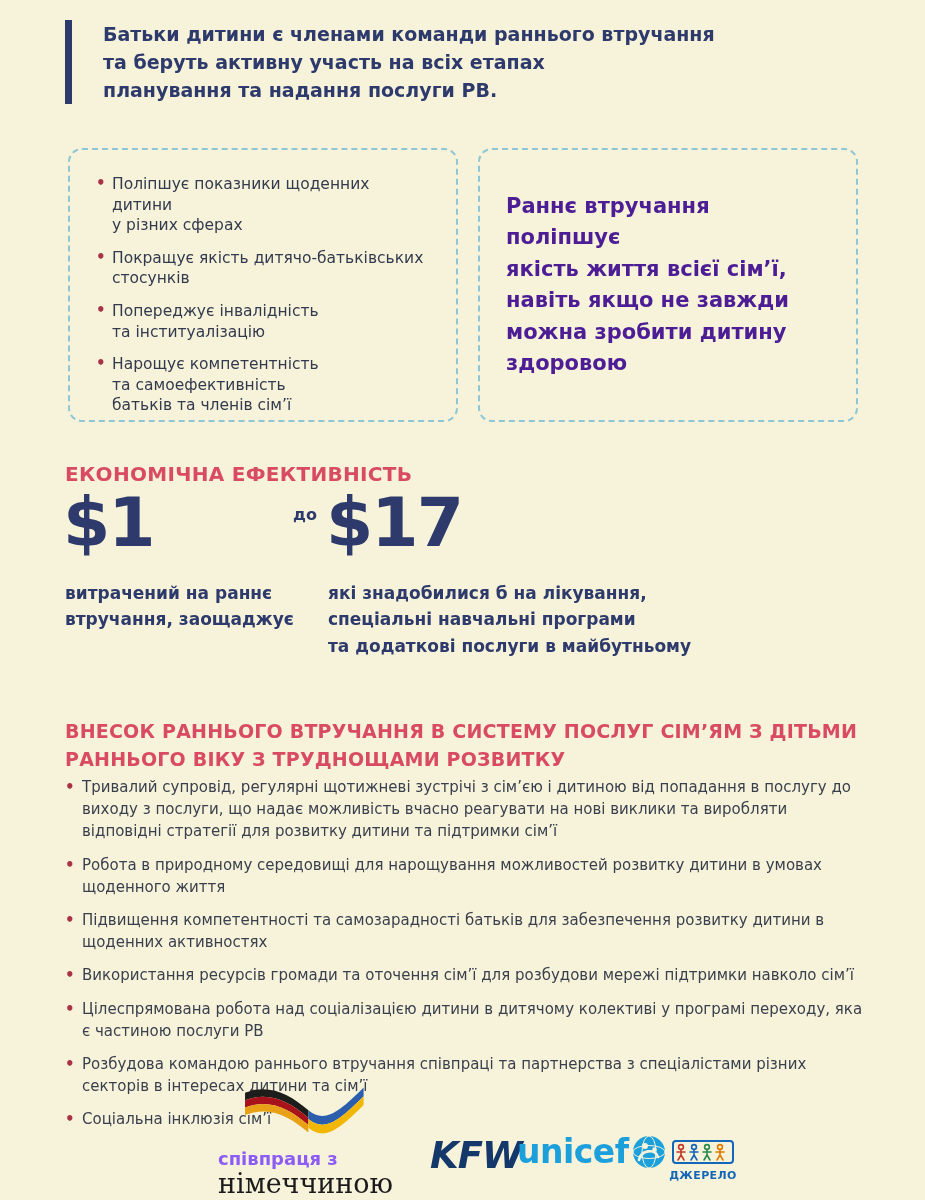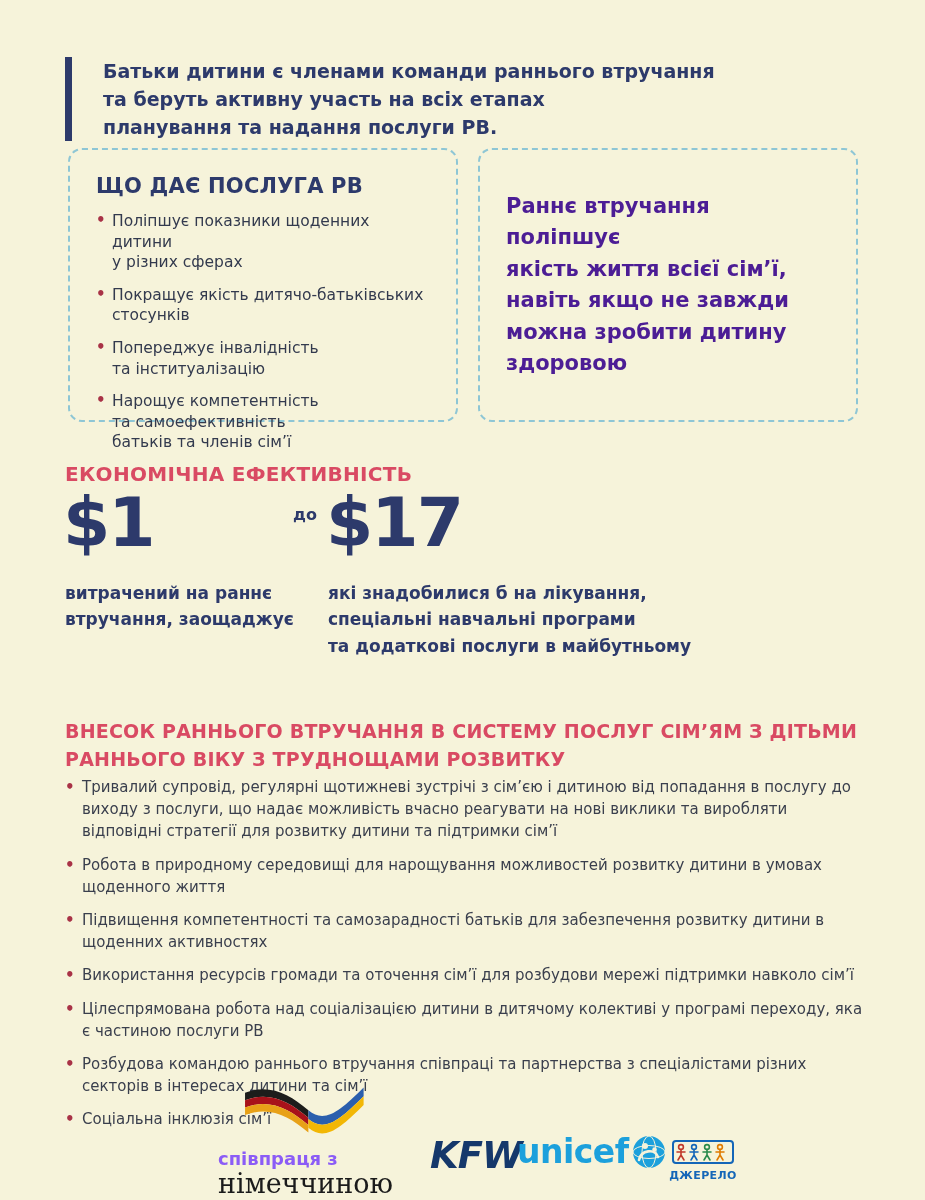"Батьки дитини є членами команди" .header { margin-top: 37px -> none }
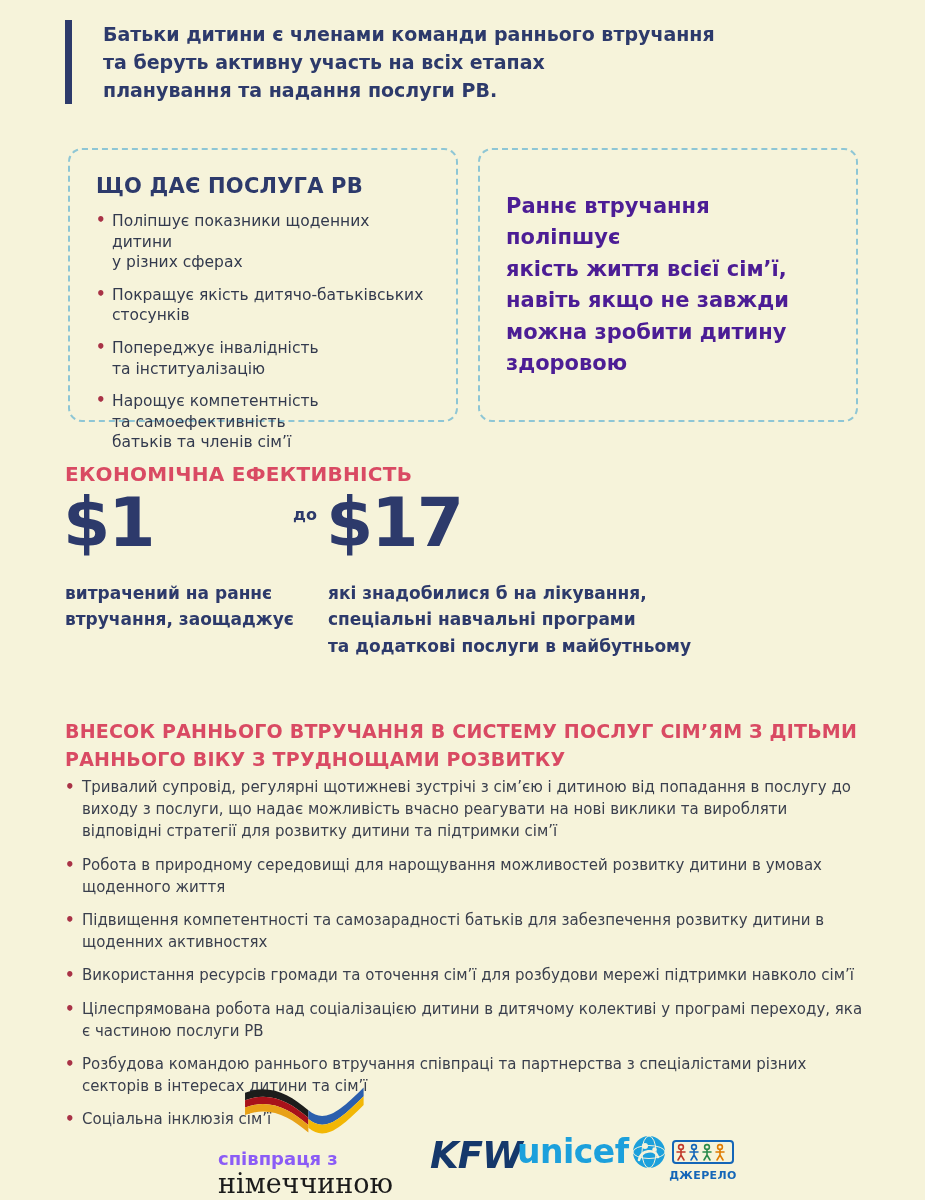"ЩО ДАЄ ПОСЛУГА РВ" div.box-title { html: <div>ЩО ДАЄ ПОСЛУГА РВ</div> -> none }
